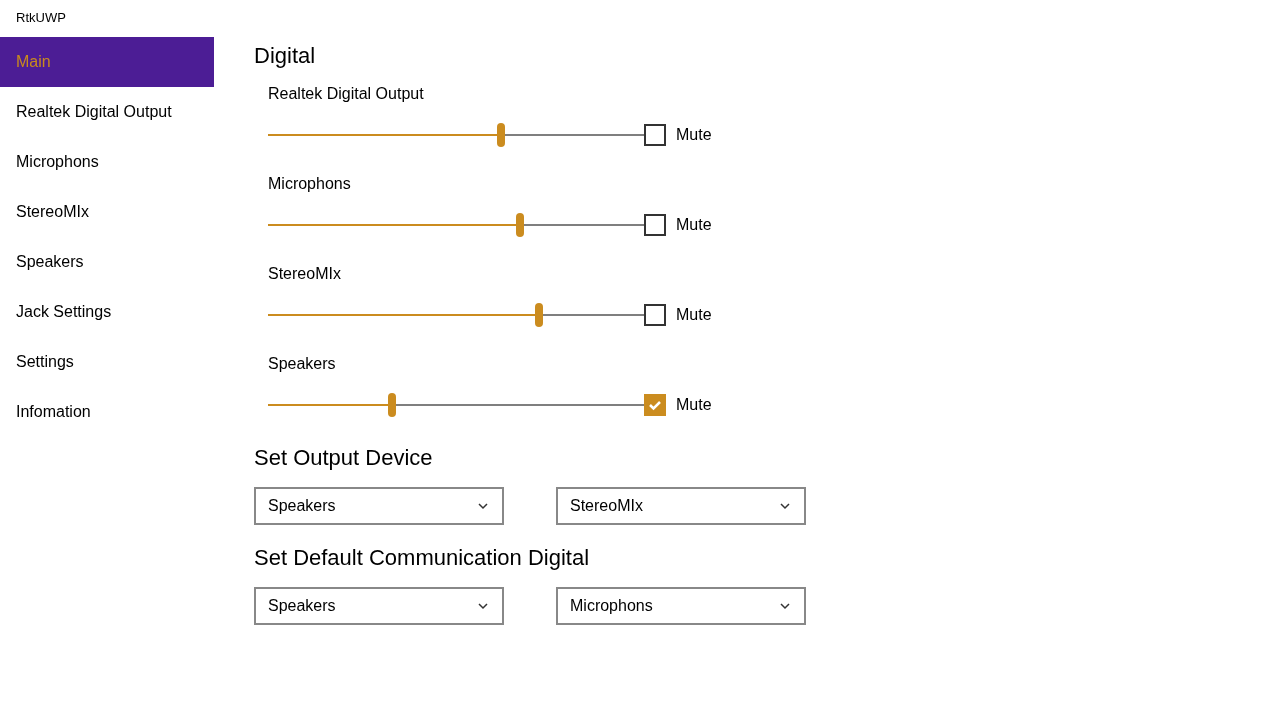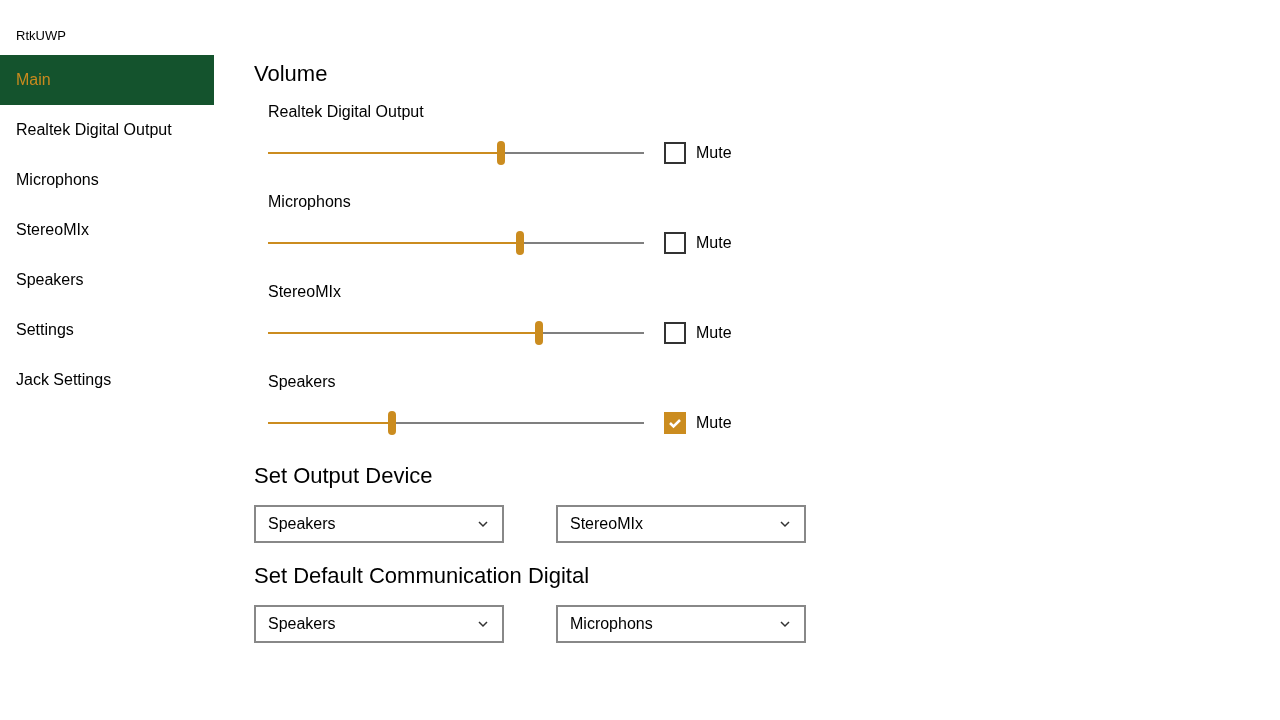"RtkUWP" .app-title { padding: 28px 16px 12px 16px -> 10px 16px 12px 16px }
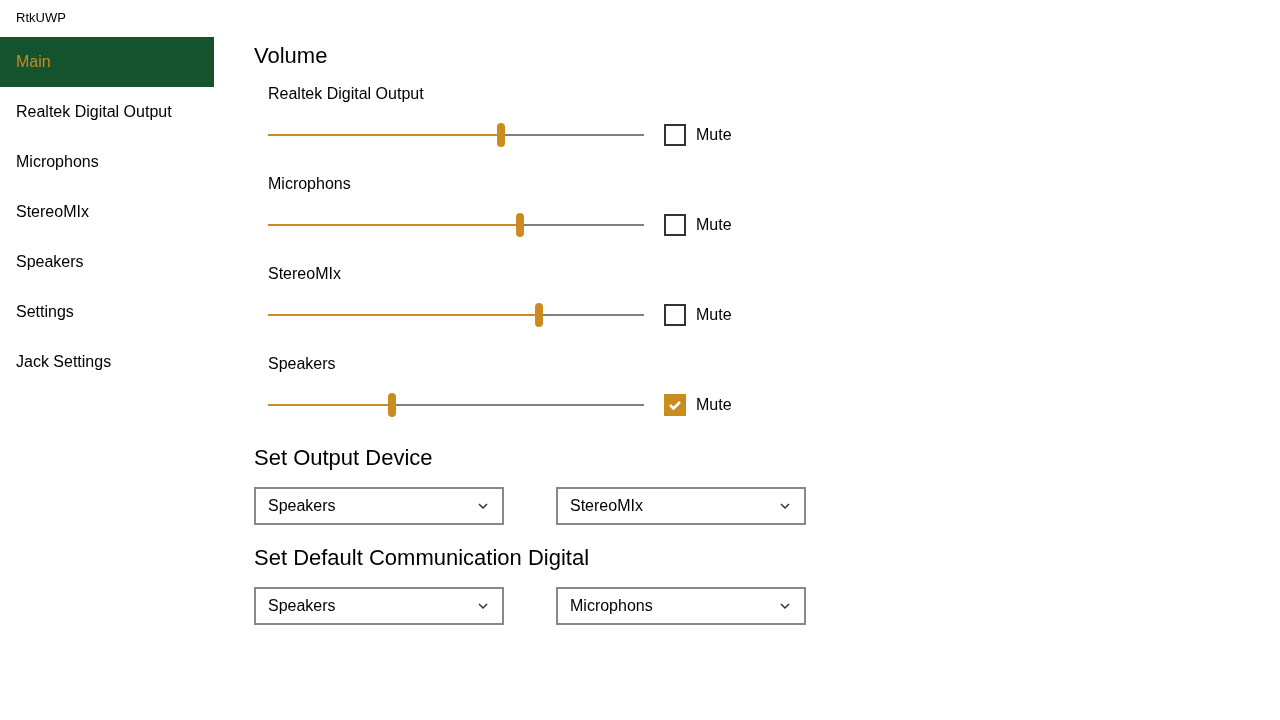"Main" .sidebar-item.active { background: #14532d -> #4c1d95 }
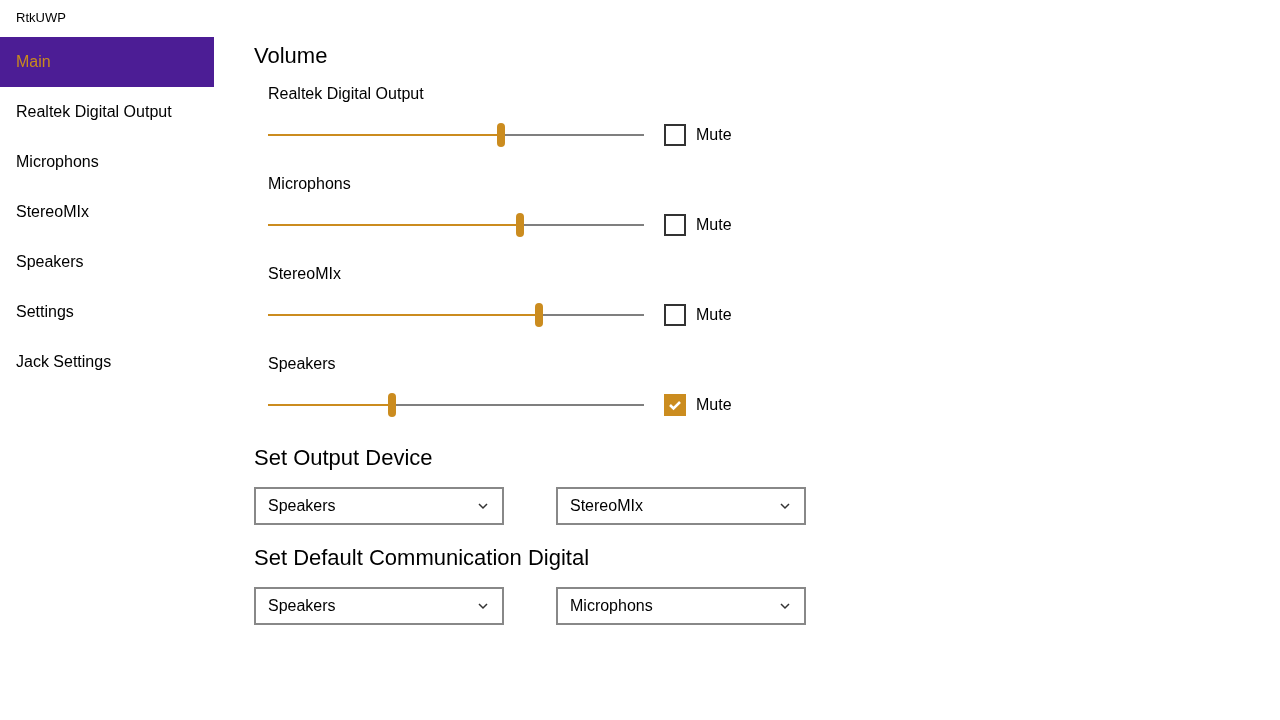"Volume" h2.section-title { text: Volume -> Digital }
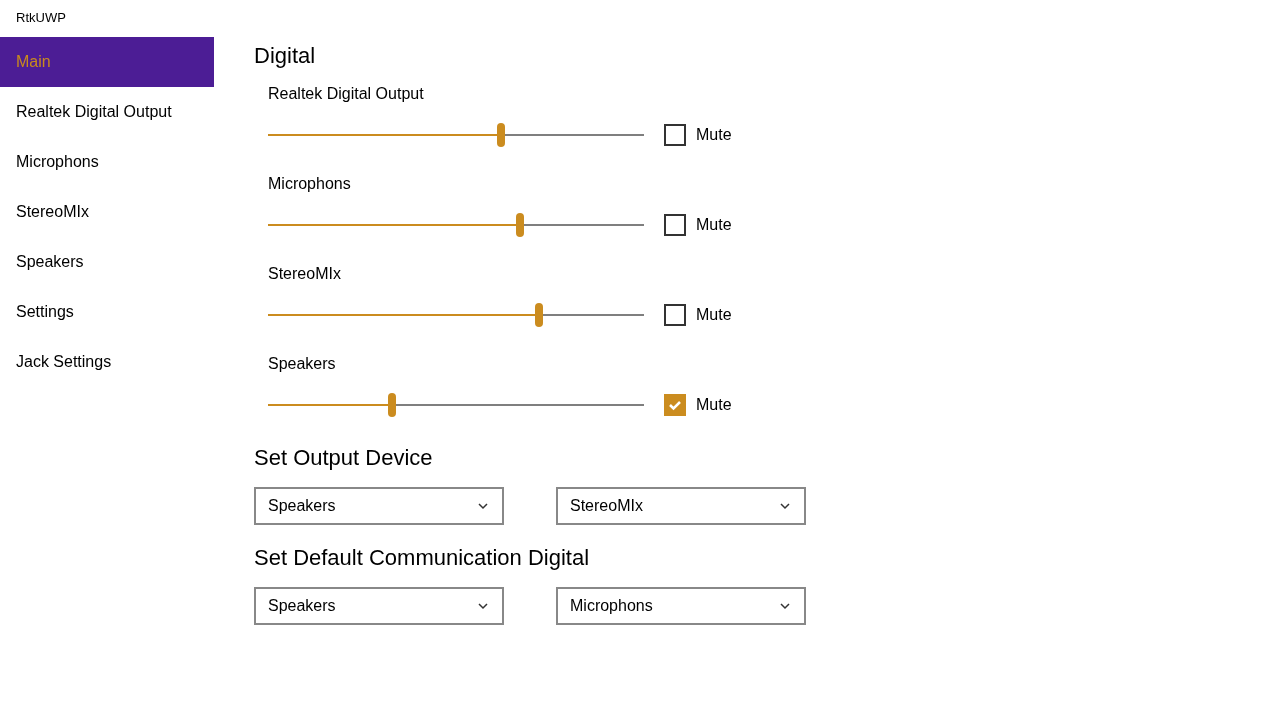"Mute" .slider-line { gap: 20px -> none }
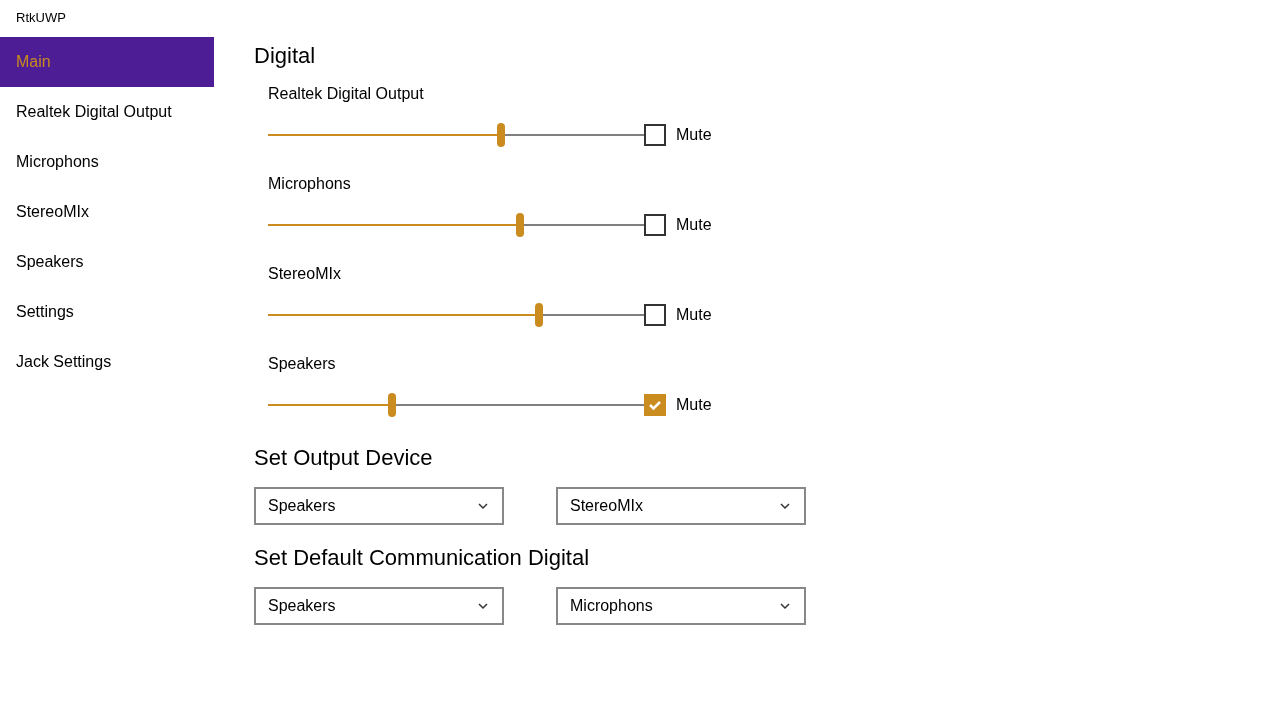"Settings" div.sidebar-item { order: before "Jack Settings" -> after "Jack Settings" }
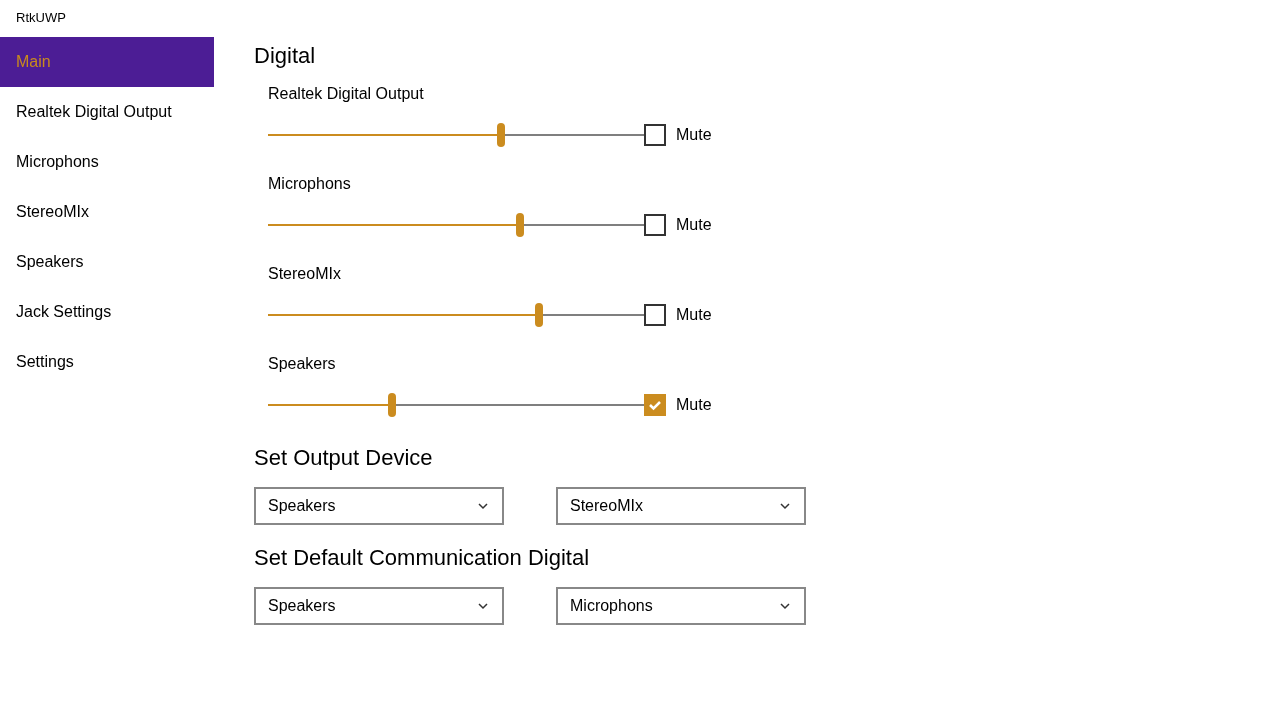"Infomation" div.sidebar-item { html: none -> <div>Infomation</div> }
